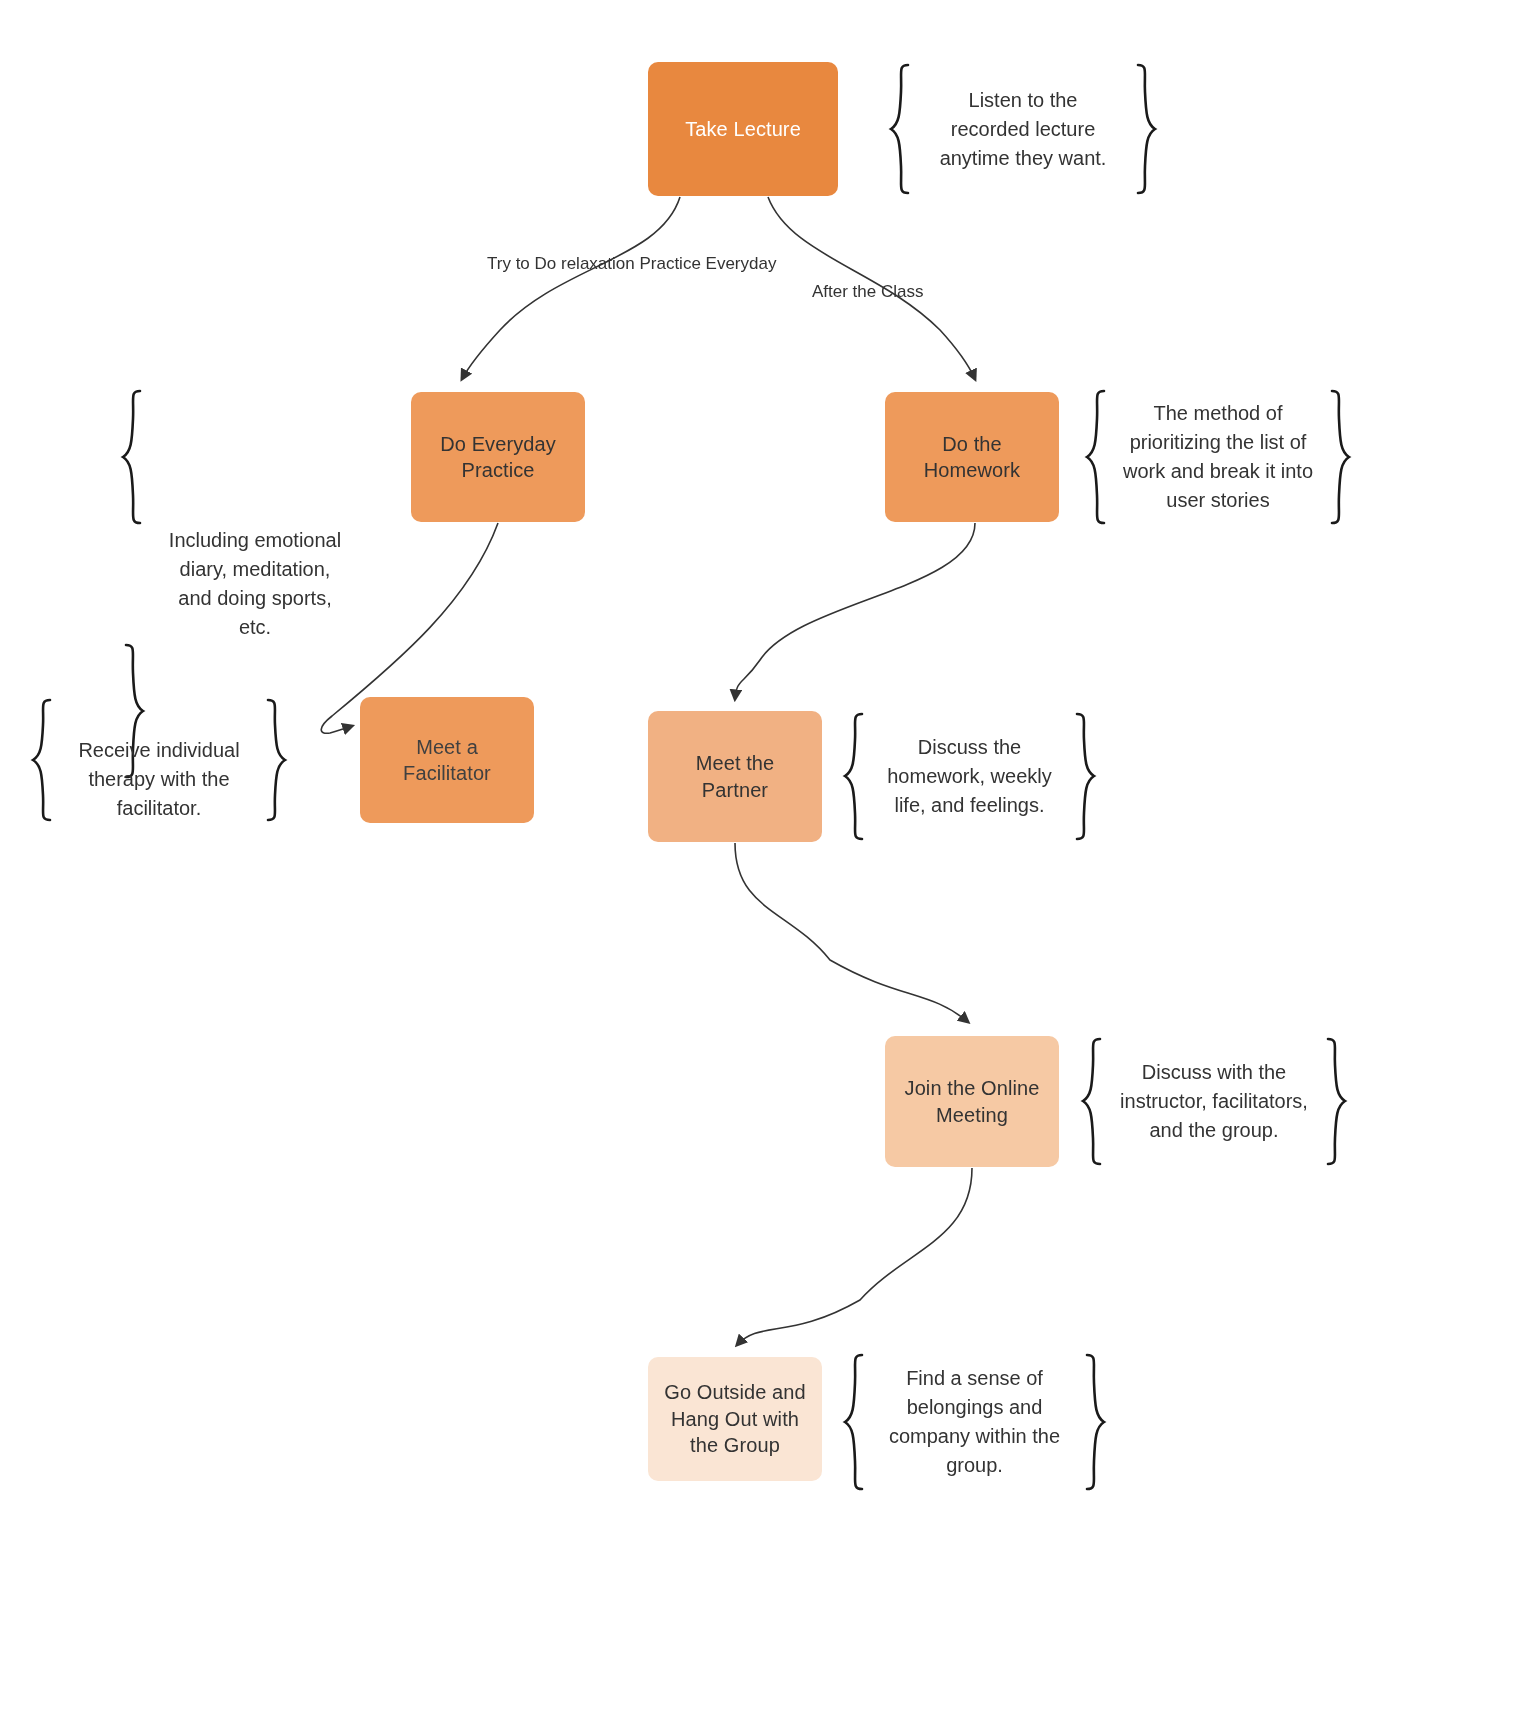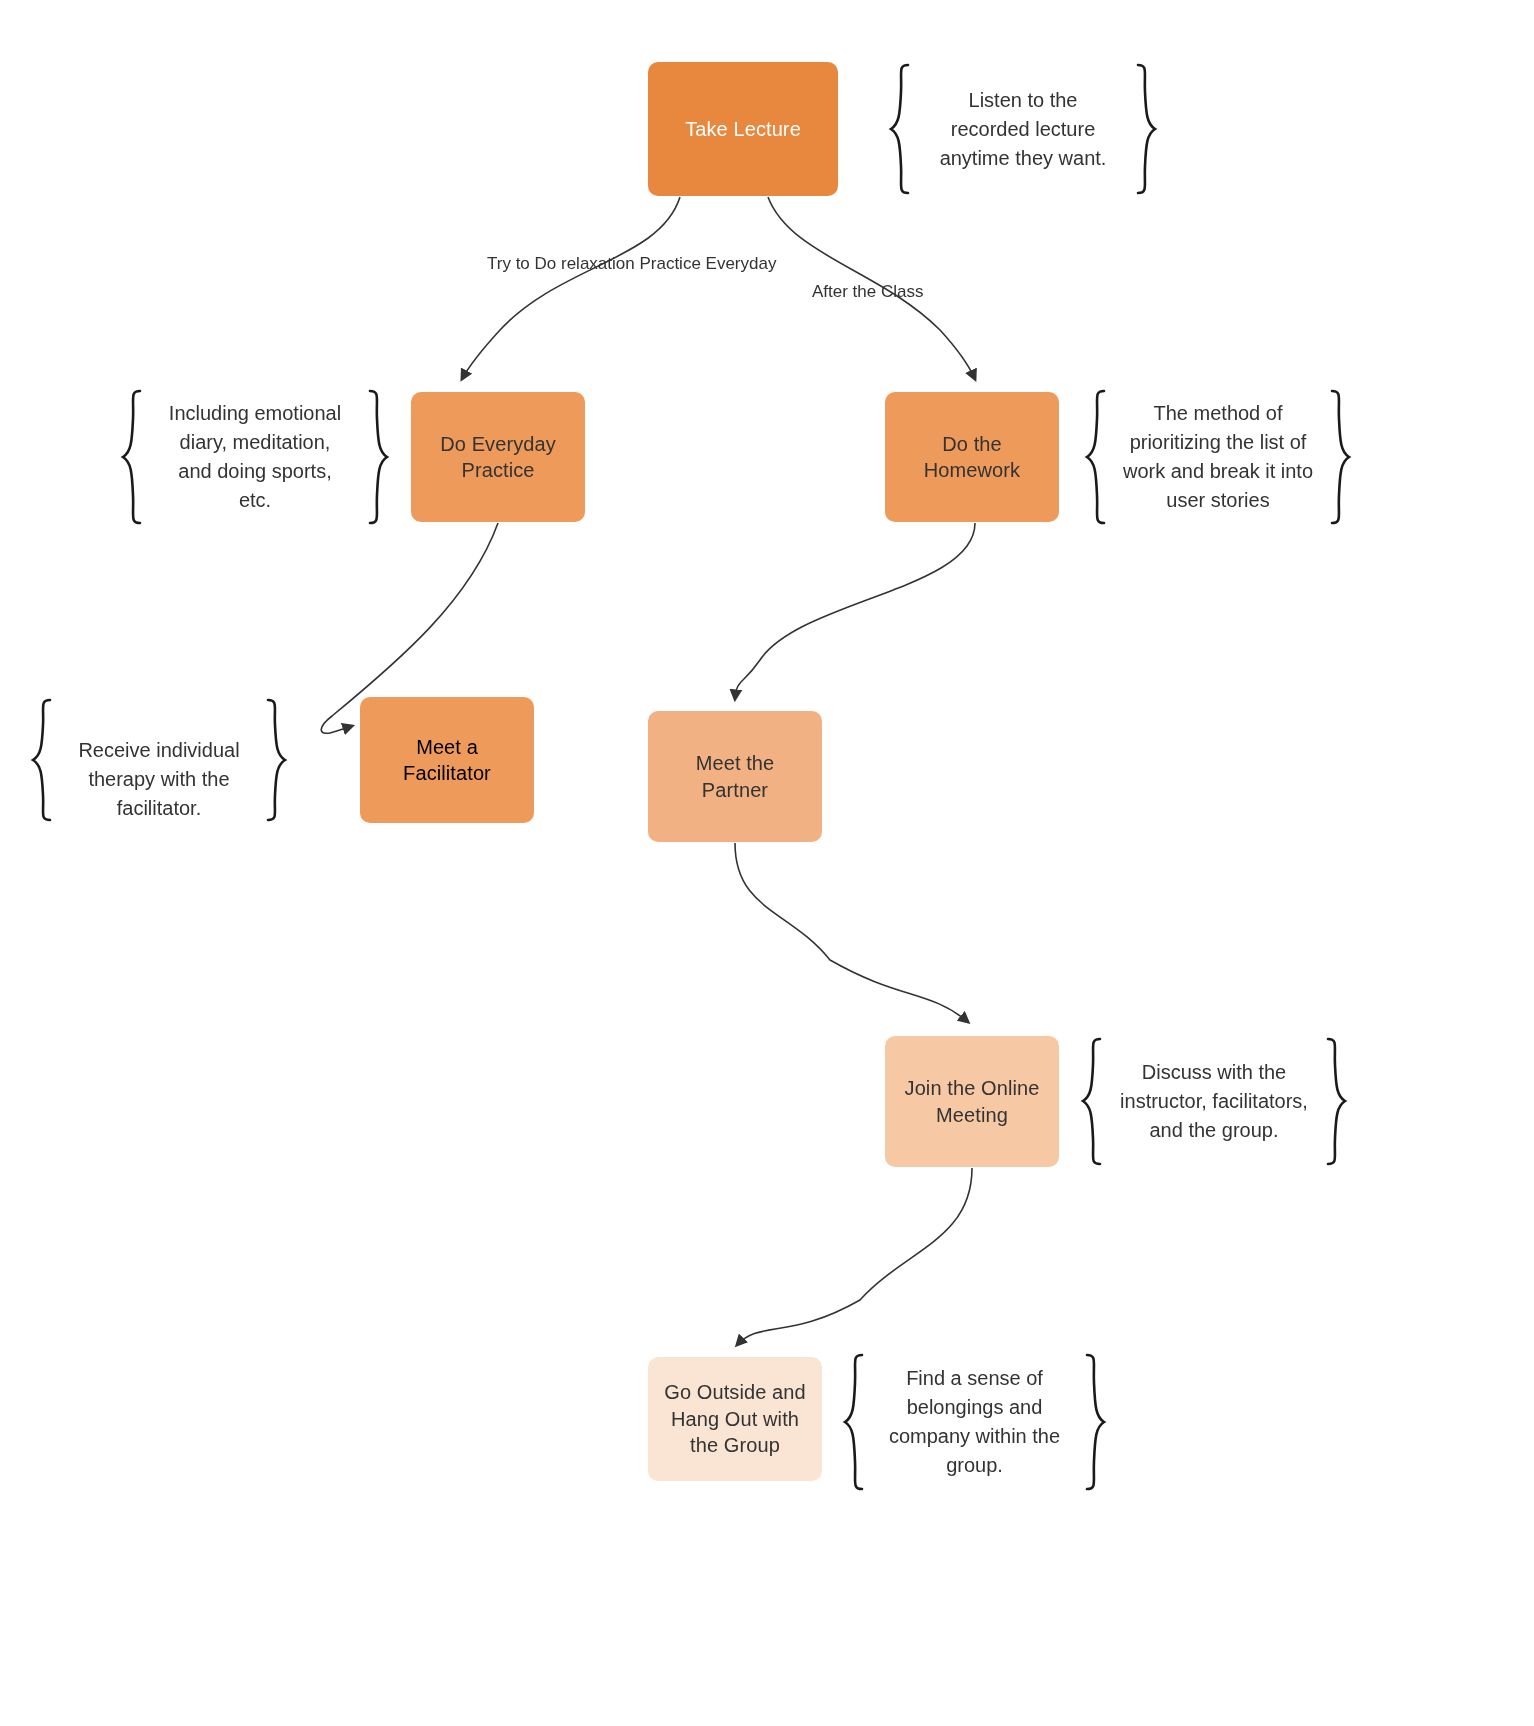"Including emotional" div.ann { flex-direction: none -> column }
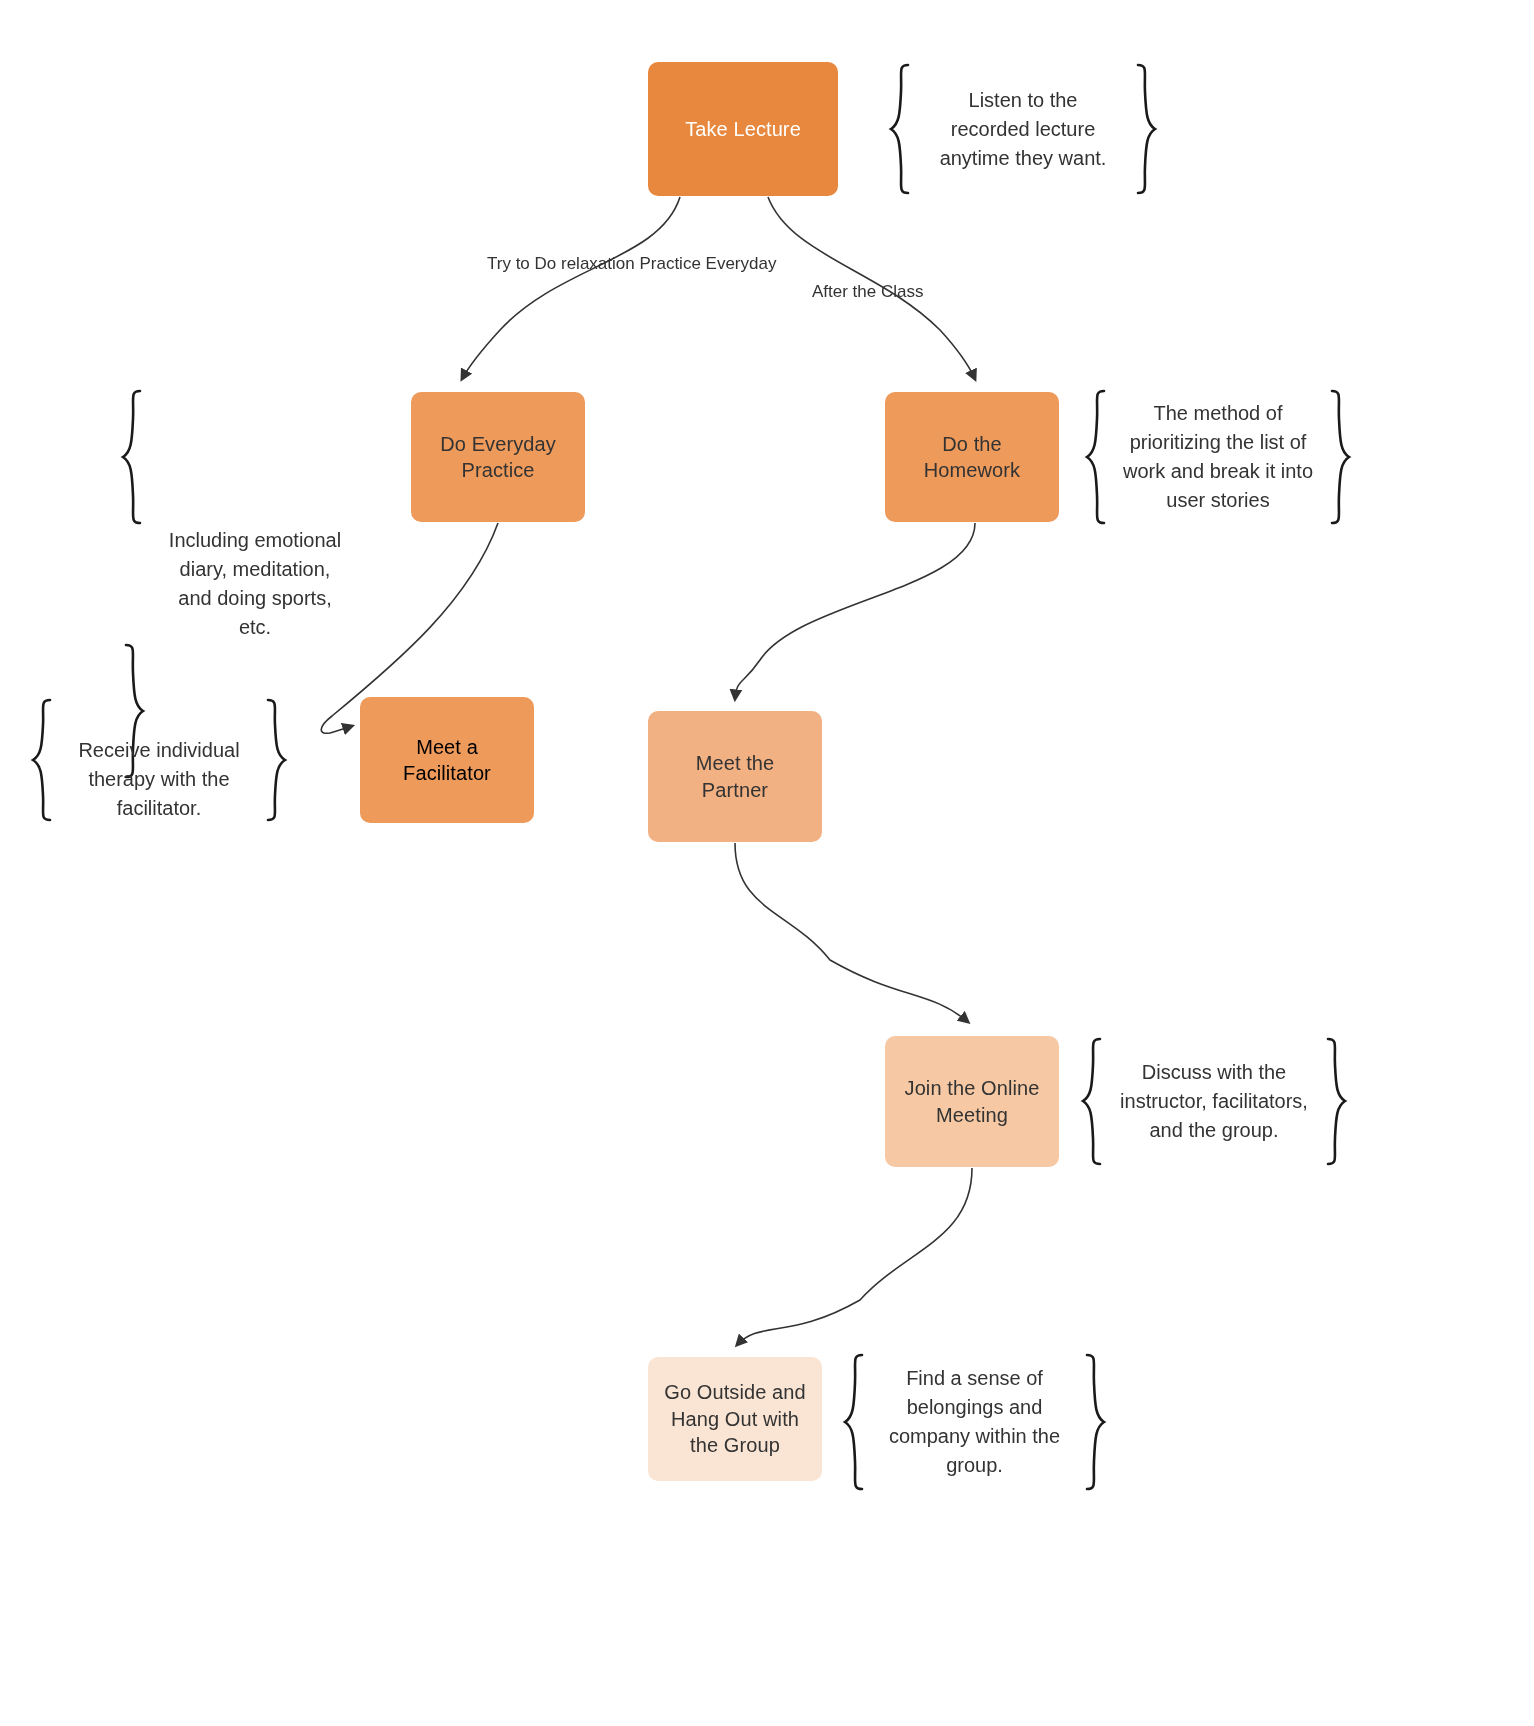"Meet a Facilitator" div.node { color: #000000 -> #404040 }
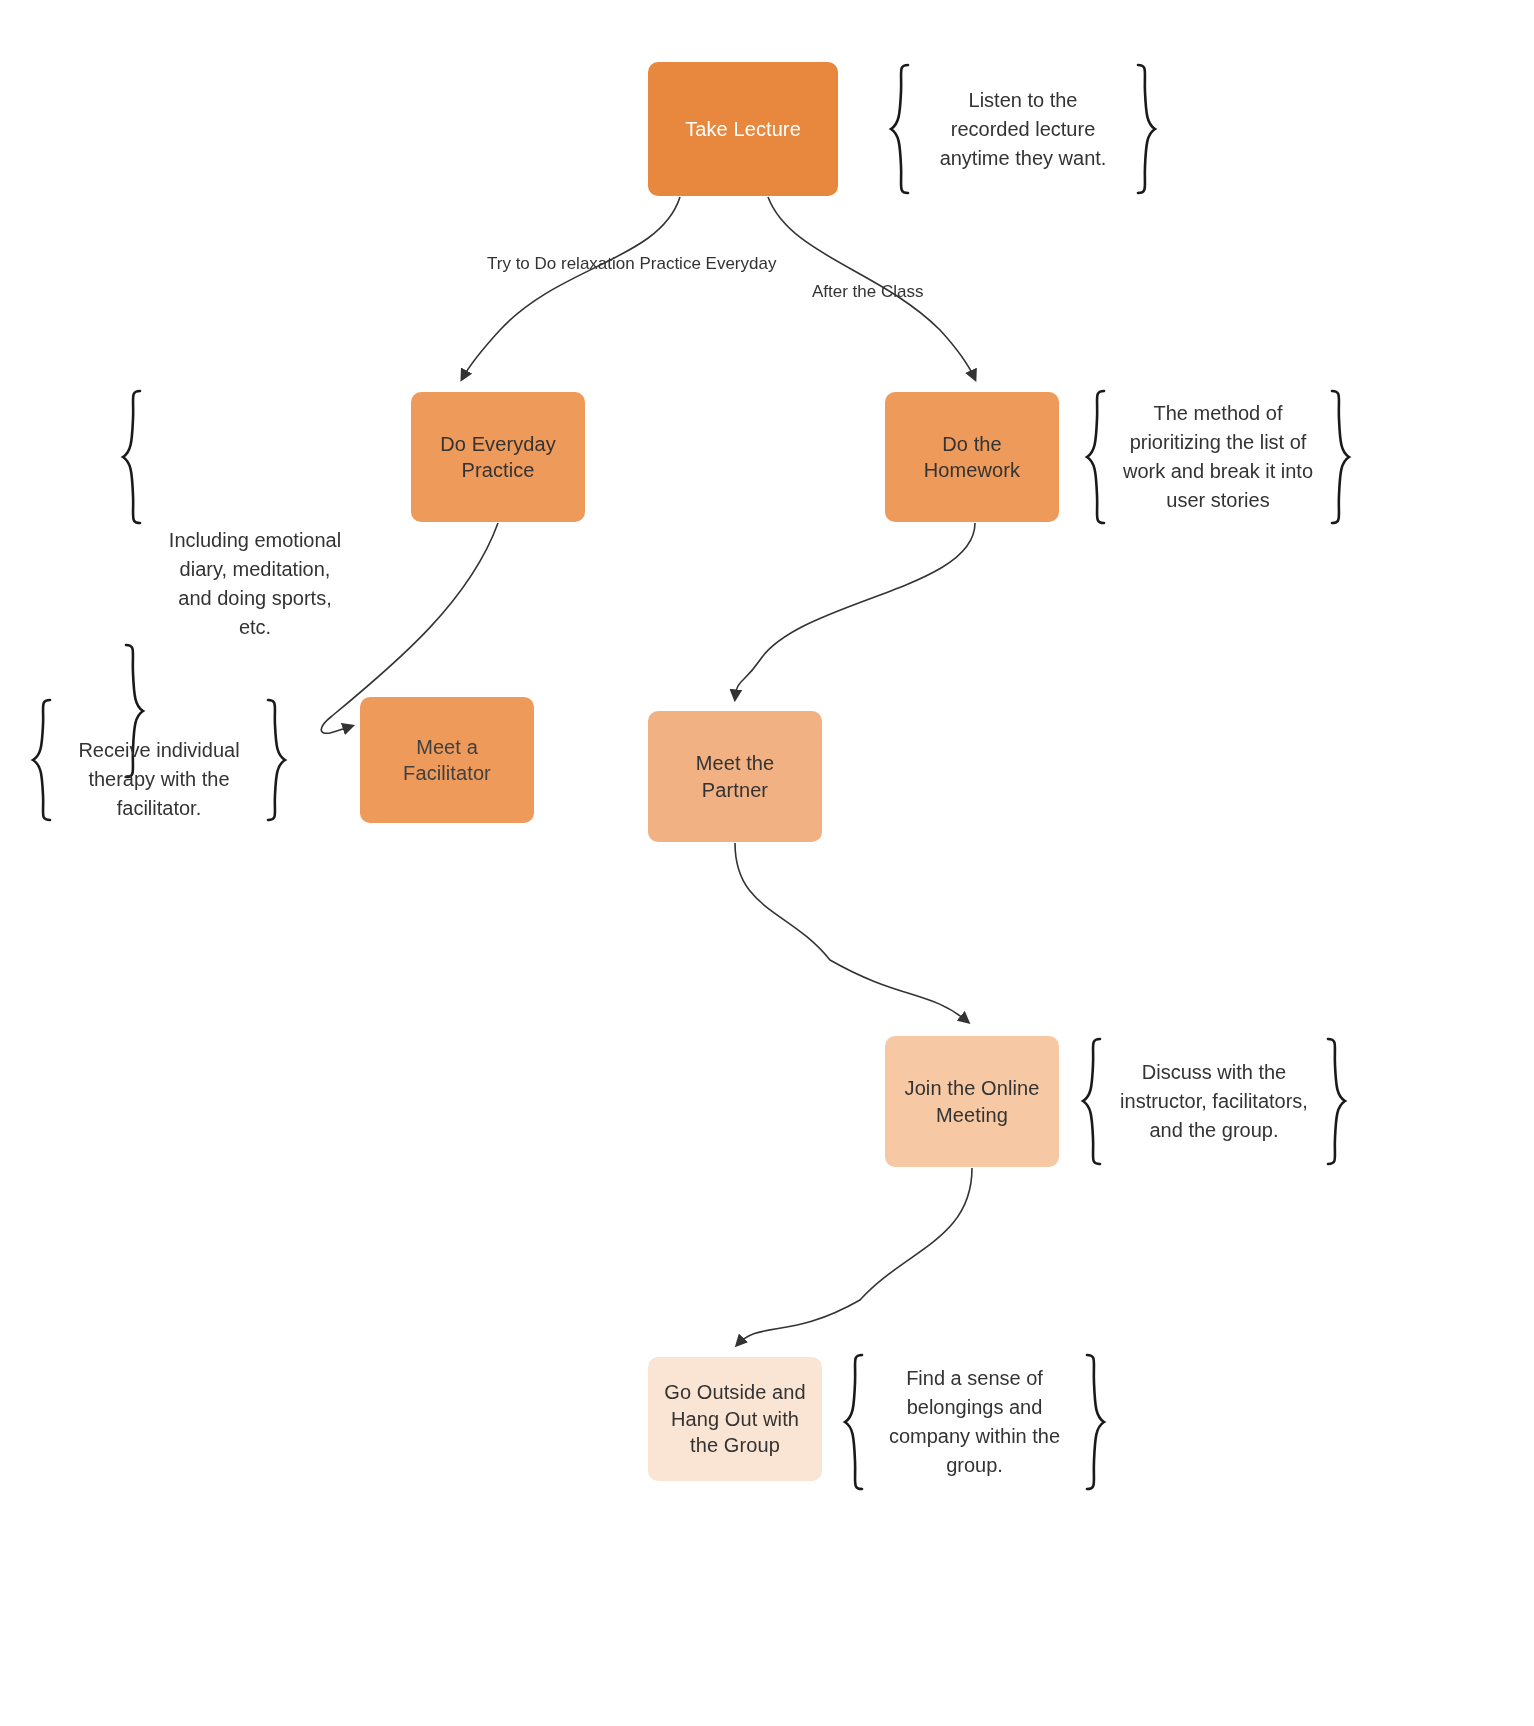"Discuss the" div.ann { html: none -> <div> <svg> <path></path> </svg> <div>Discuss the homework, weekly life, and feelings.</div> <svg> <path></path> </svg> </div> }
